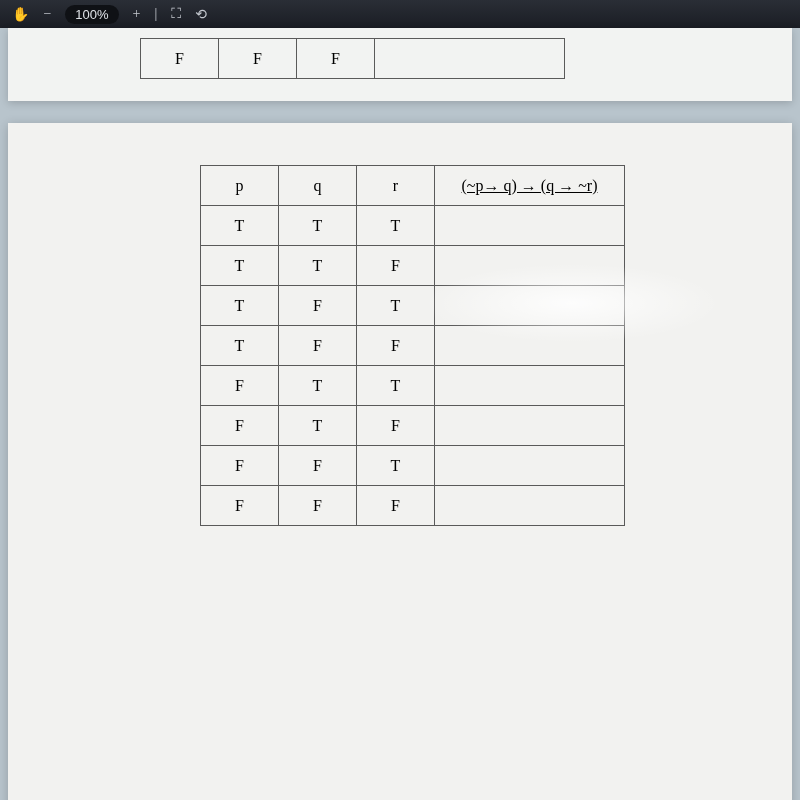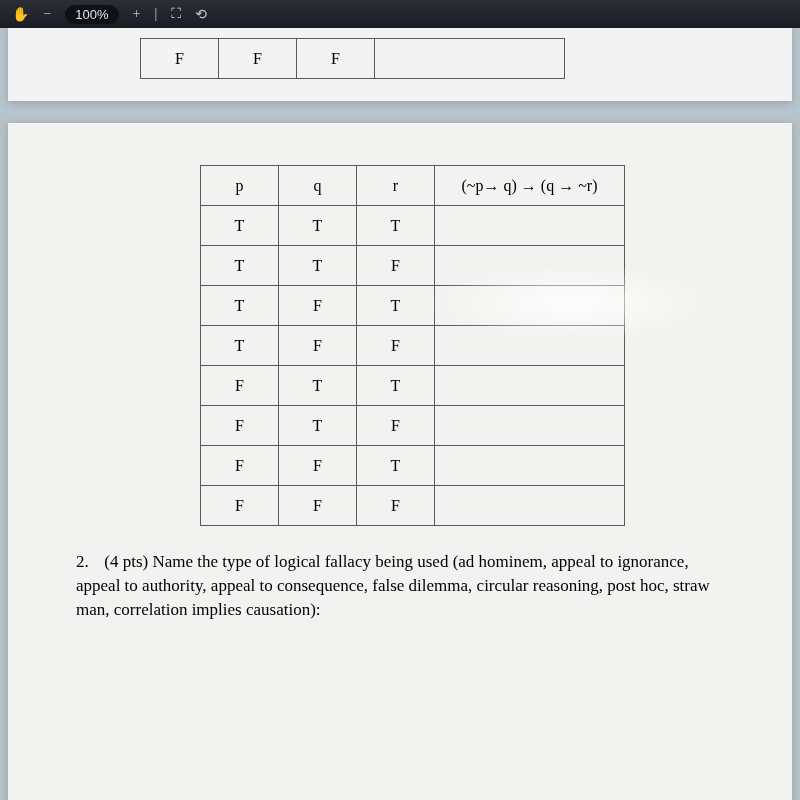"(~p→ q) → (q →" .col-lg { text-decoration: none -> underline }
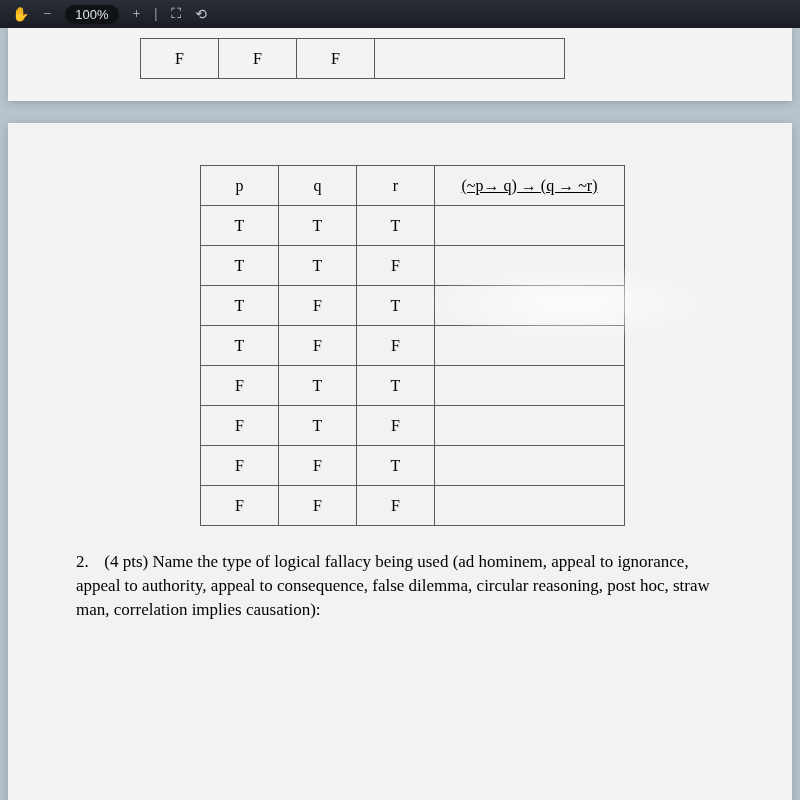"2. (4 pts) Name the" p.q2 { html: <p> <span>2.</span> <span>(4 pts) Name the type of logical fallacy being used (ad hominem, appeal to ignorance, appeal to authority, appeal to consequence, false dilemma, circular reasoning, post hoc, straw man, correlation implies causation):</span> </p> -> none }
